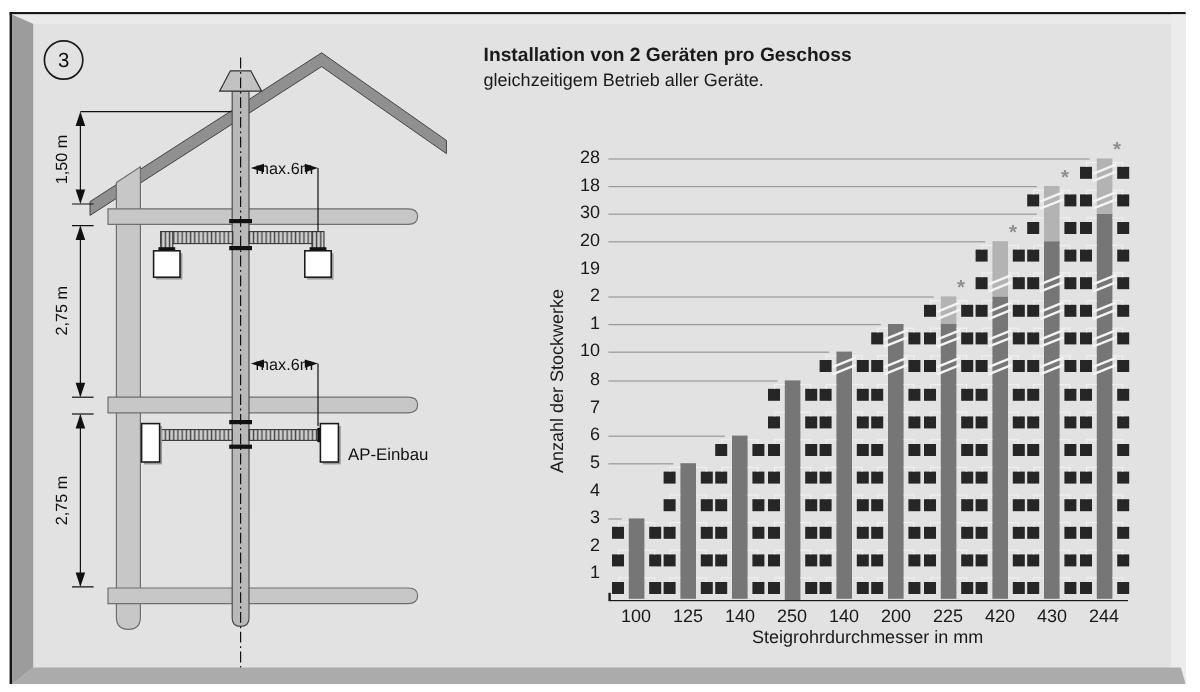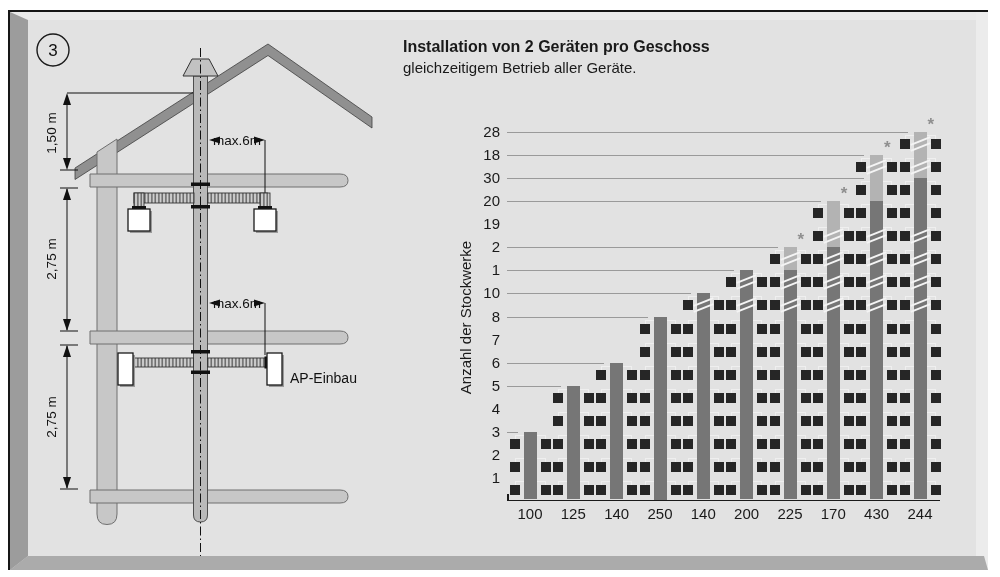"170" div.xlab { text: 170 -> 420 }
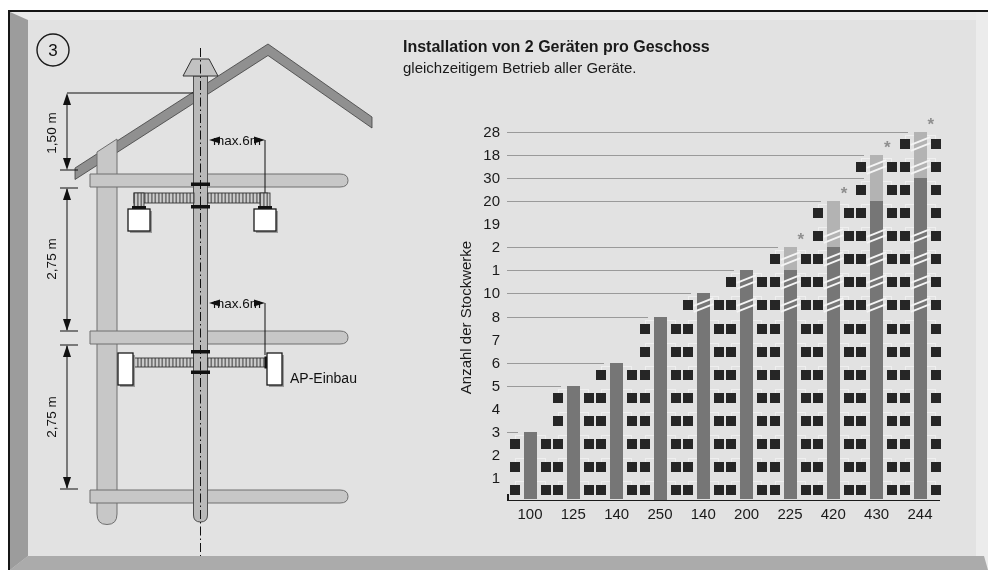"Steigrohrdurchmesser in mm" div.axis-title-x { html: none -> <div>Steigrohrdurchmesser in mm</div> }
